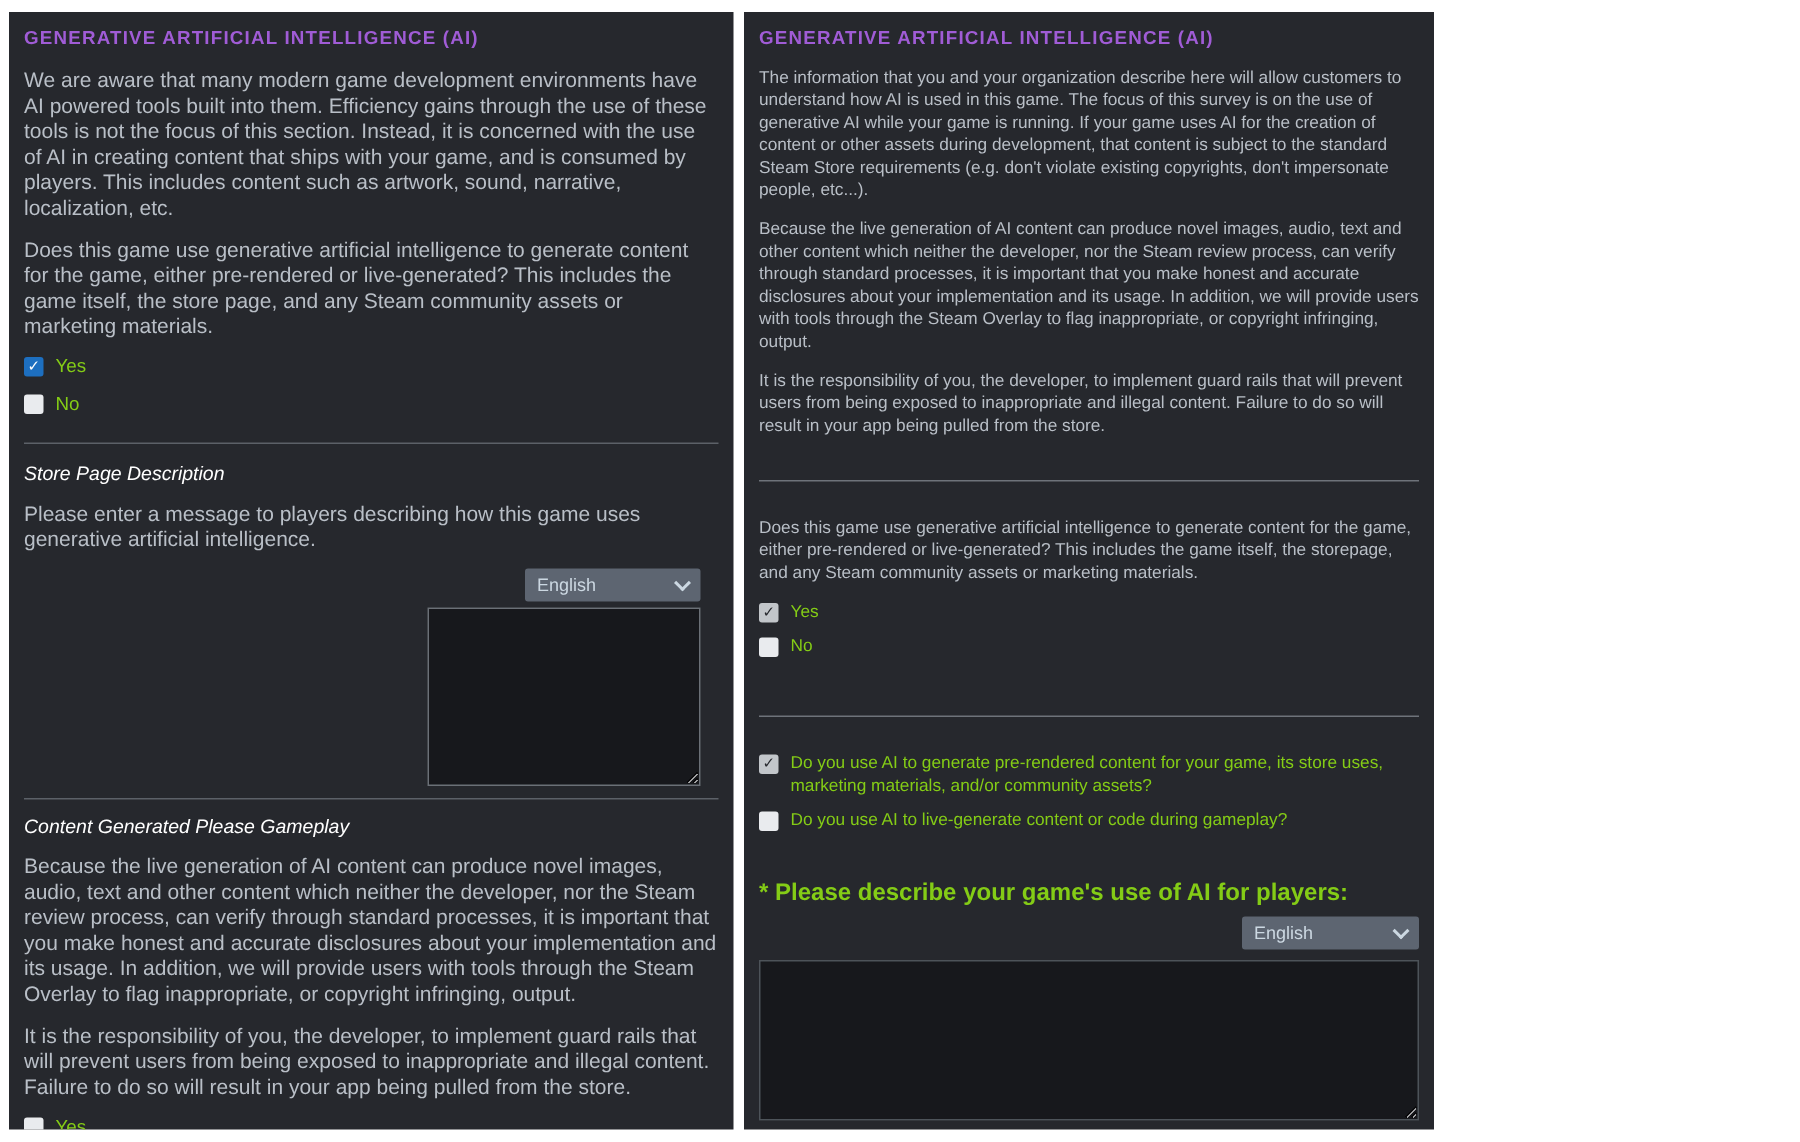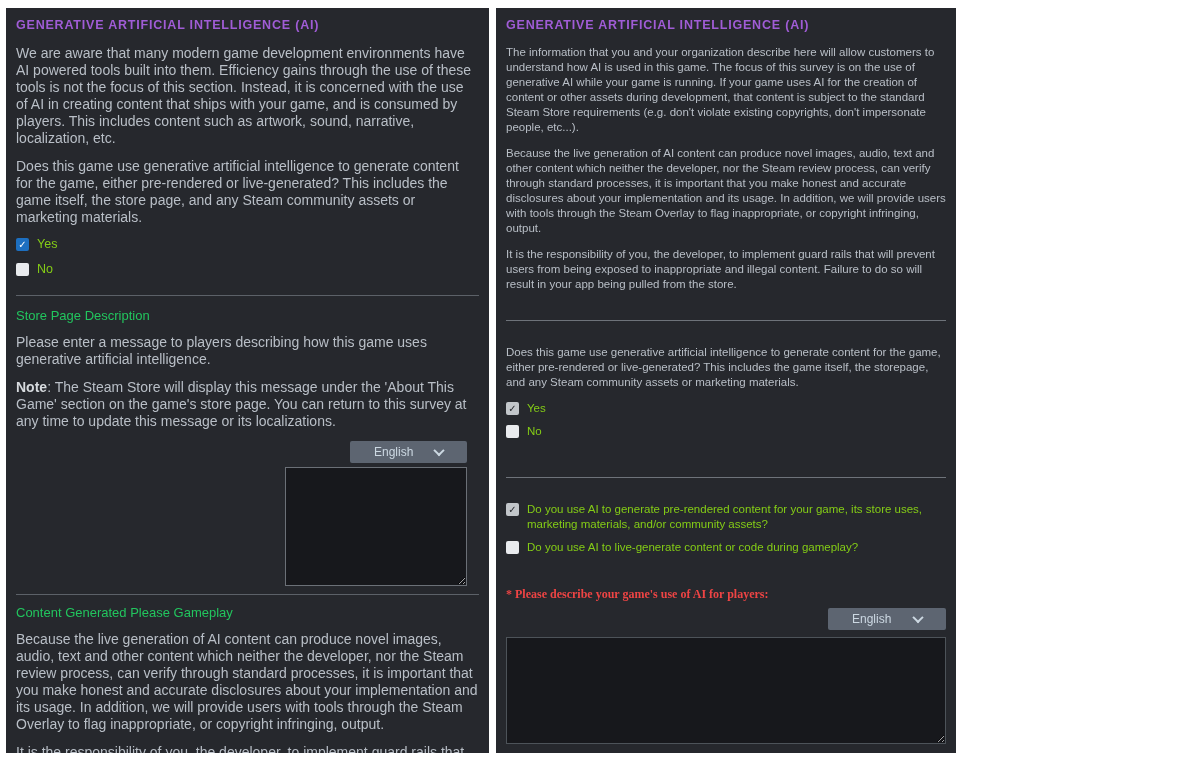"Store Page Description" h3.blue { color: #22c55e -> #ffffff; font-style: none -> italic }
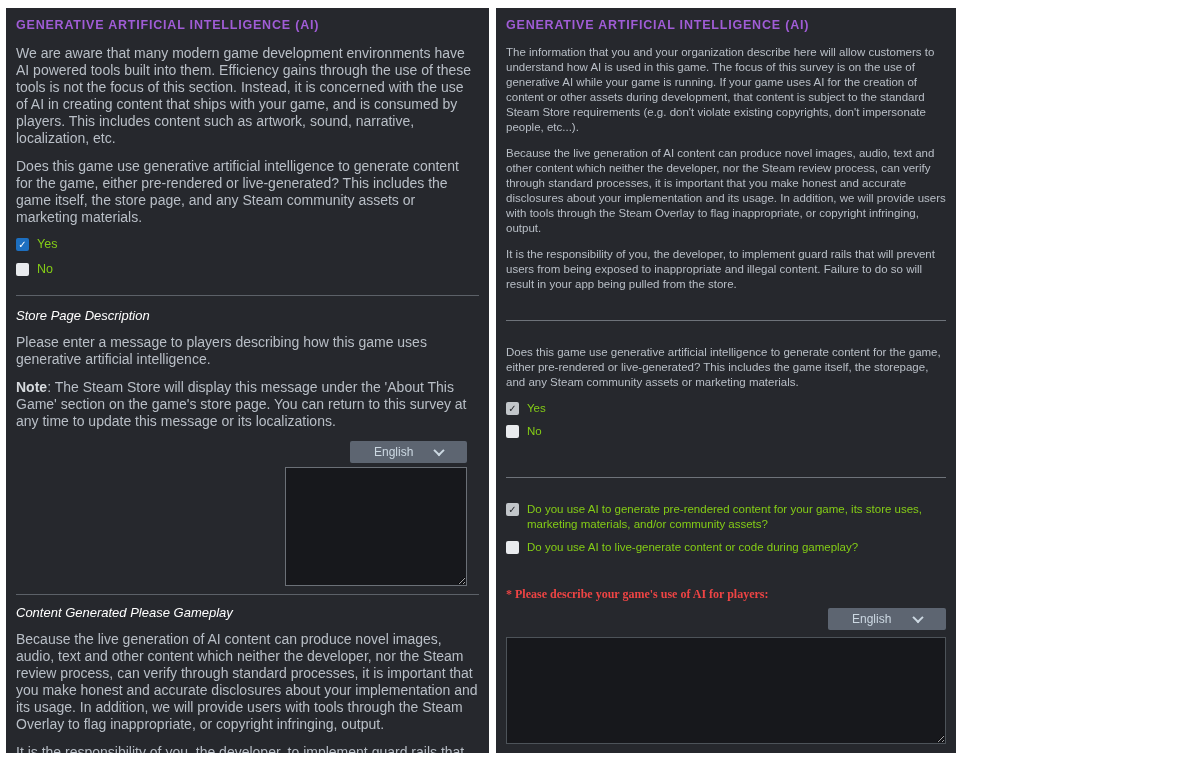"Note: The Steam Store will" p.body { html: <p><b>Note</b><span>: The Steam Store will display this message under the 'About This Game' section on the game's store page. You can return to this survey at any time to update this message or its localizations.</span></p> -> none }
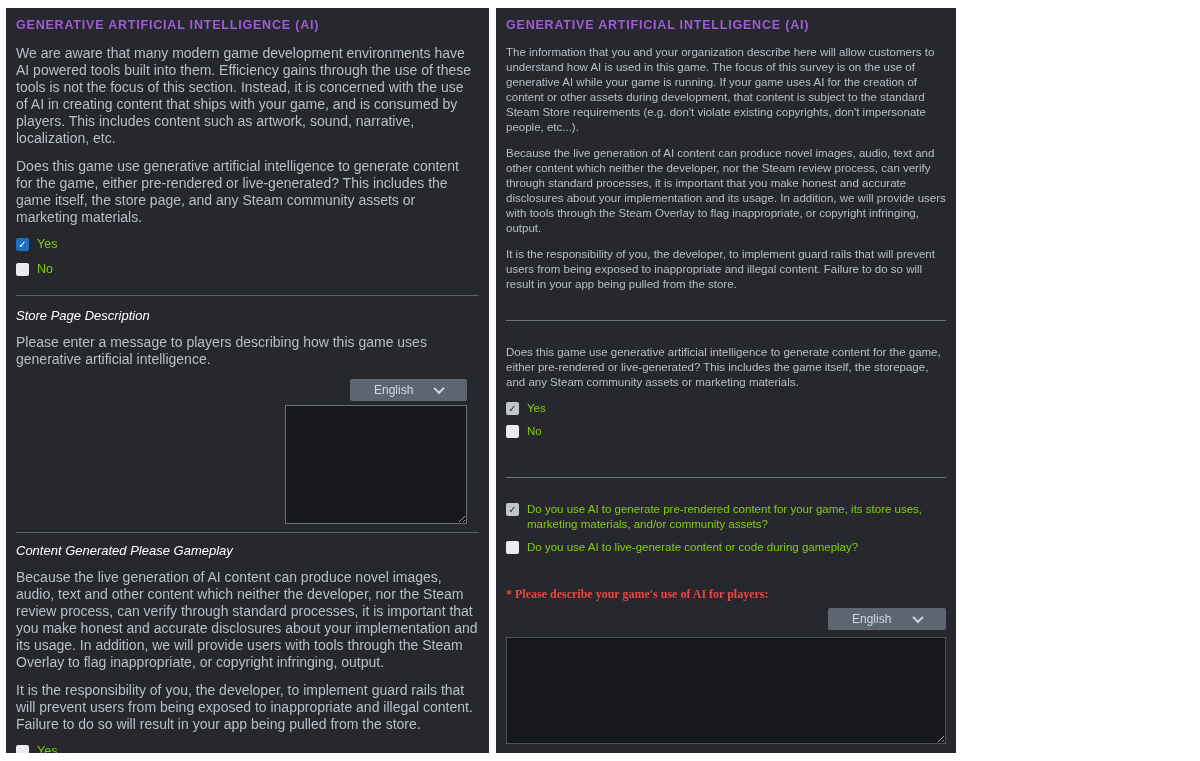"English" .select { padding: 0 24px -> 0 8px }
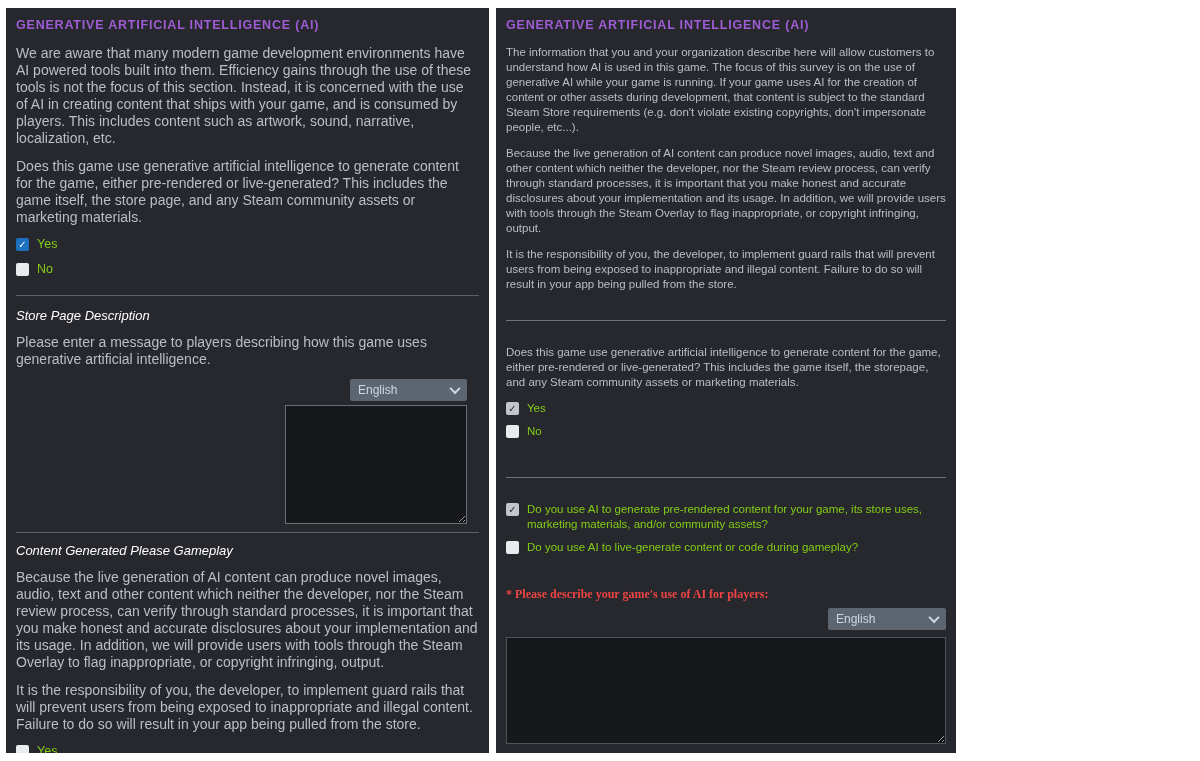"* Please describe your game's" .describe-label { color: #ef4444 -> #84cc16; font-family: Liberation Serif, serif -> none; font-size: 12px -> 16px }
